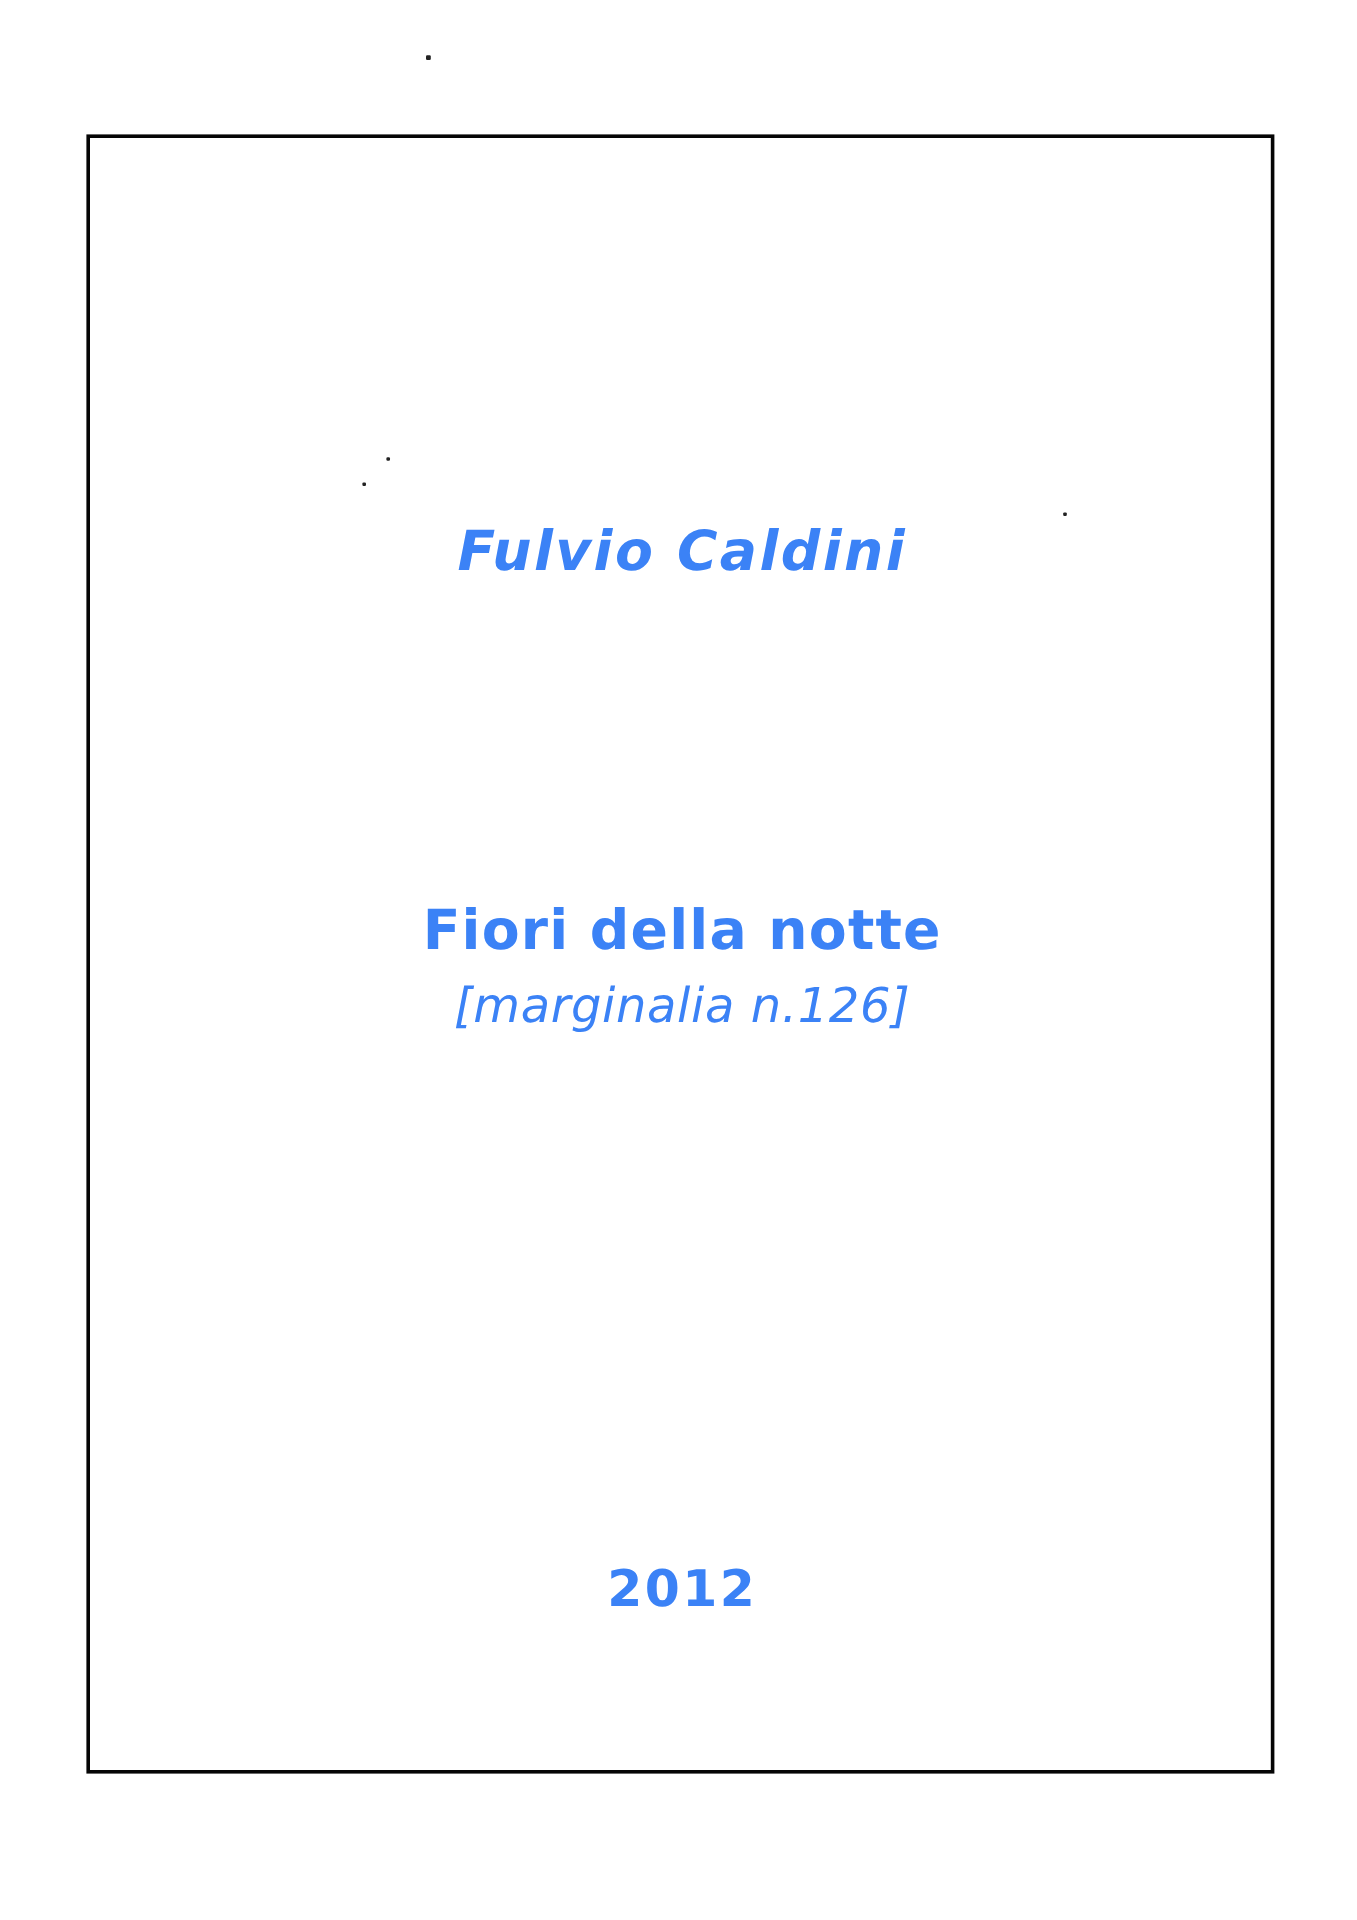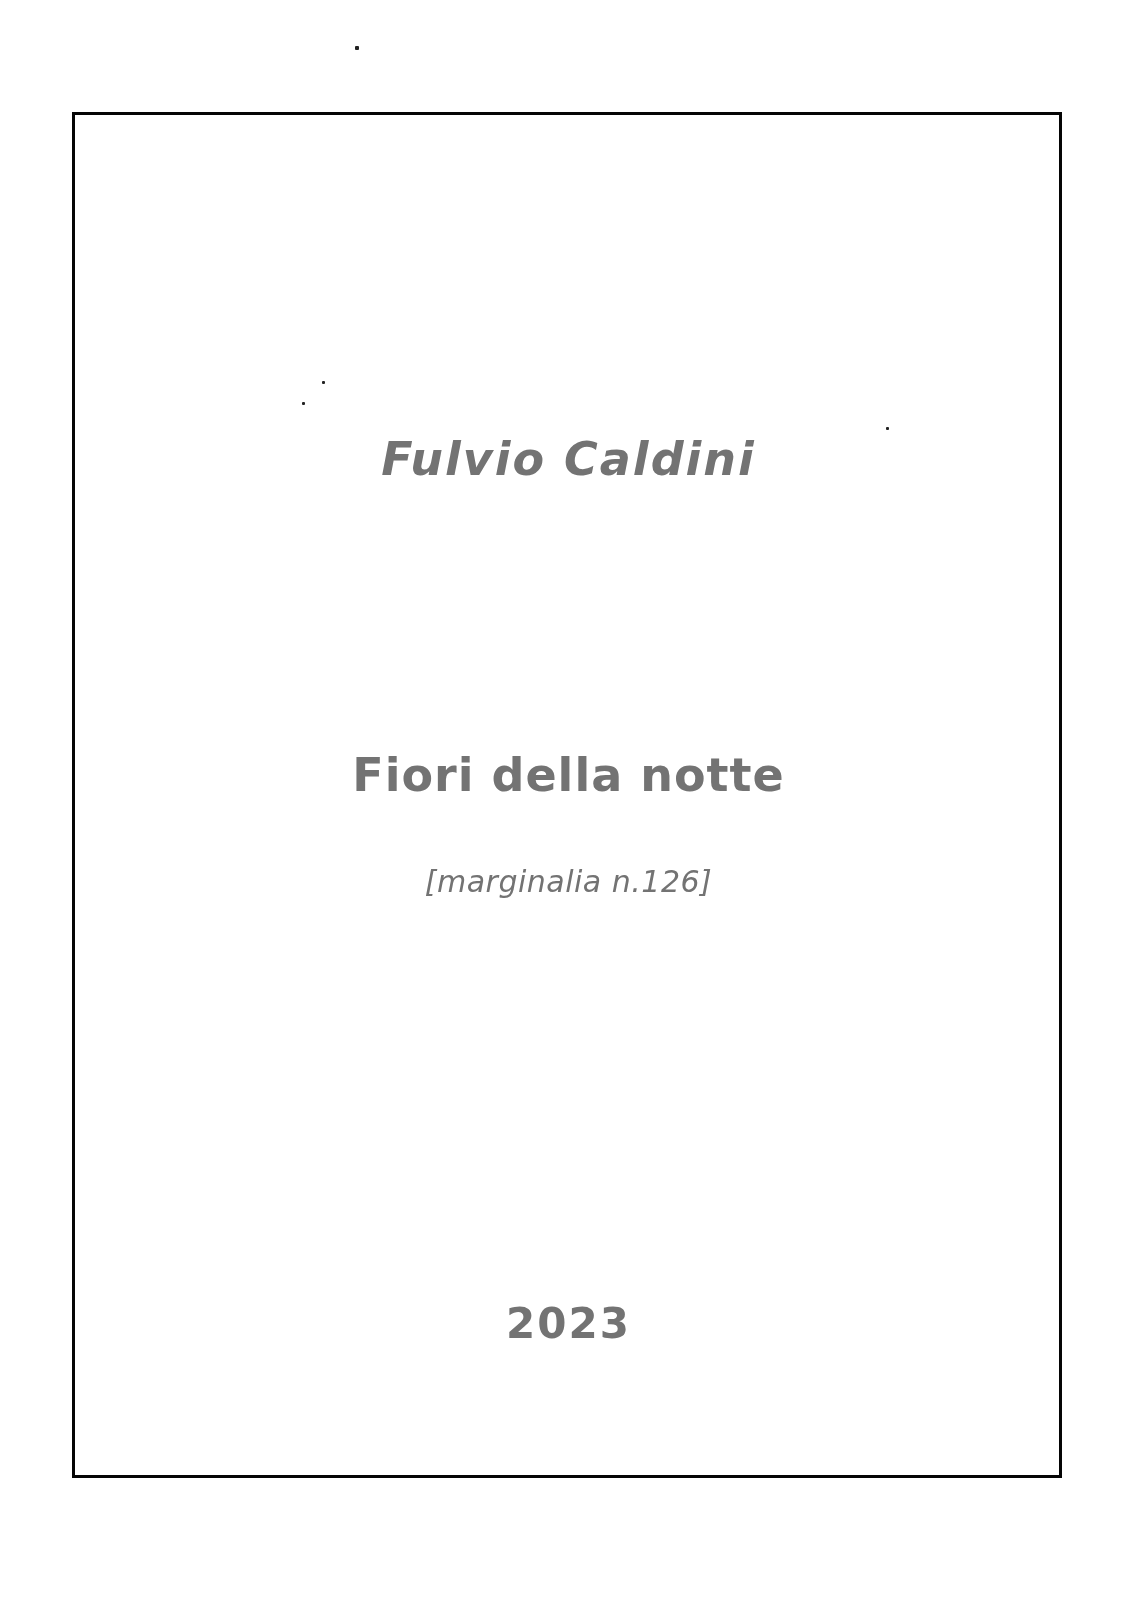"Fulvio Caldini" .line { color: #737373 -> #3b82f6 }
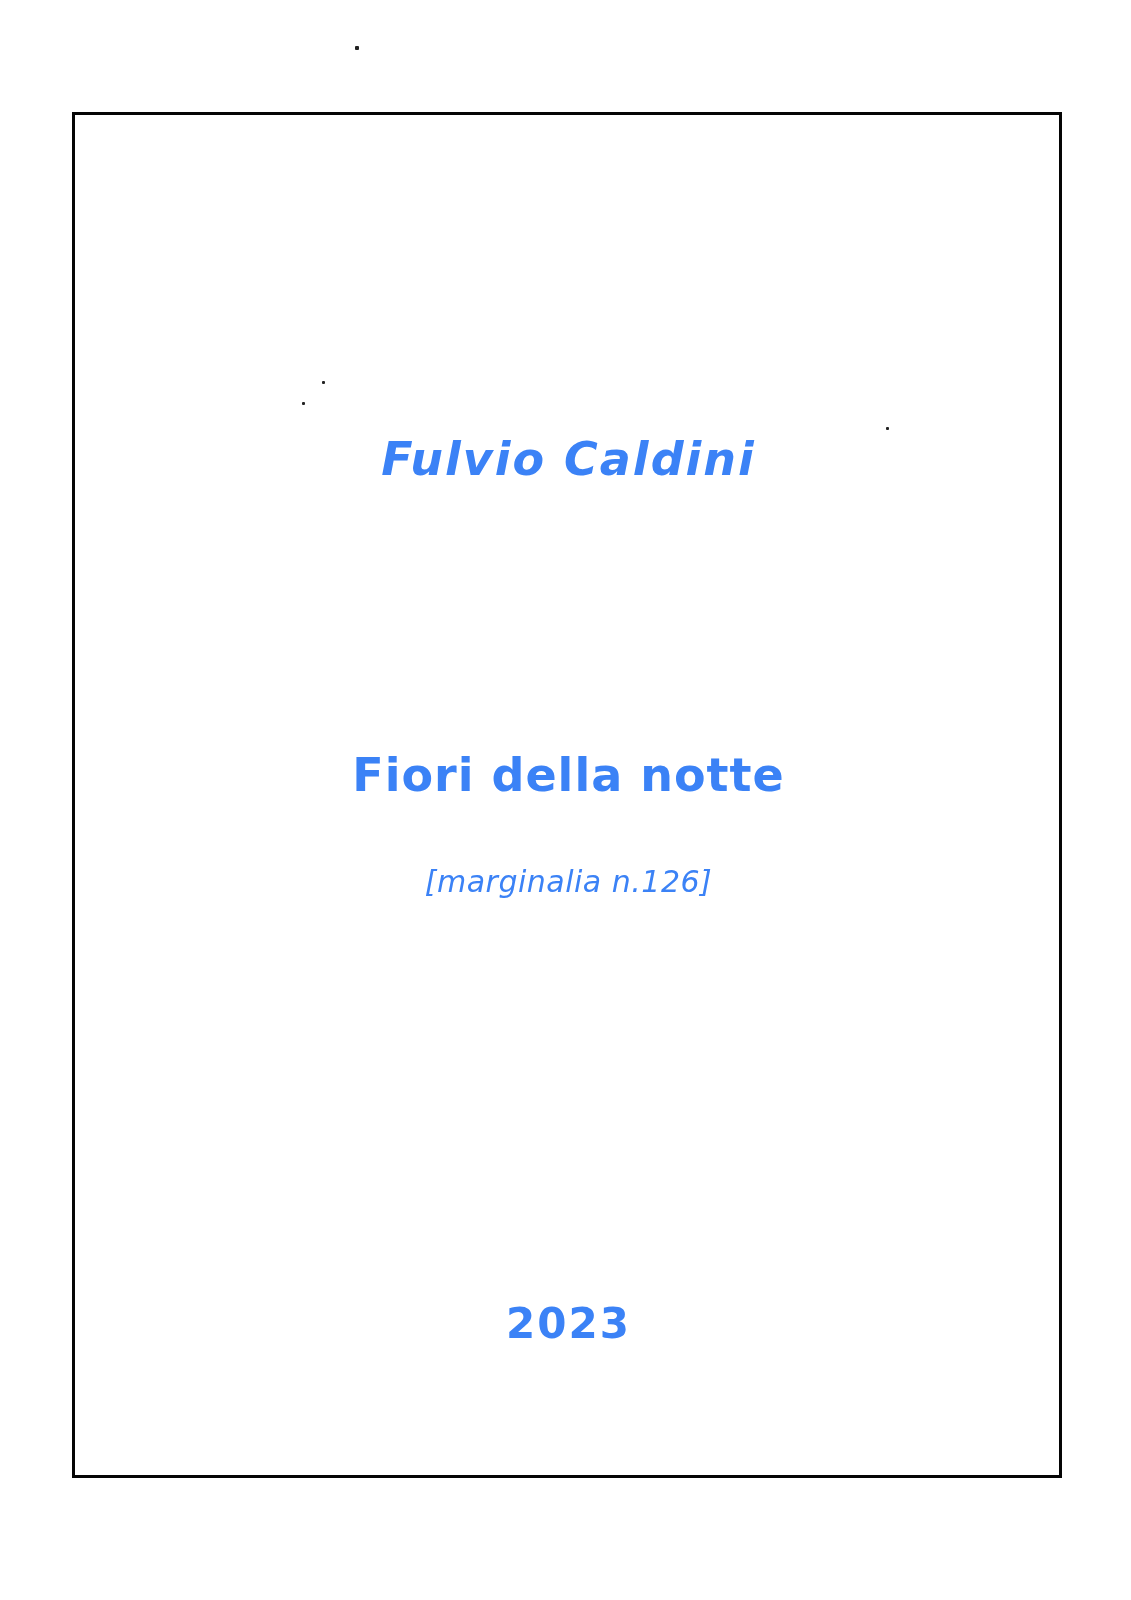"[marginalia n.126]" .subtitle { font-size: 30px -> 40px; margin-top: 48px -> none }
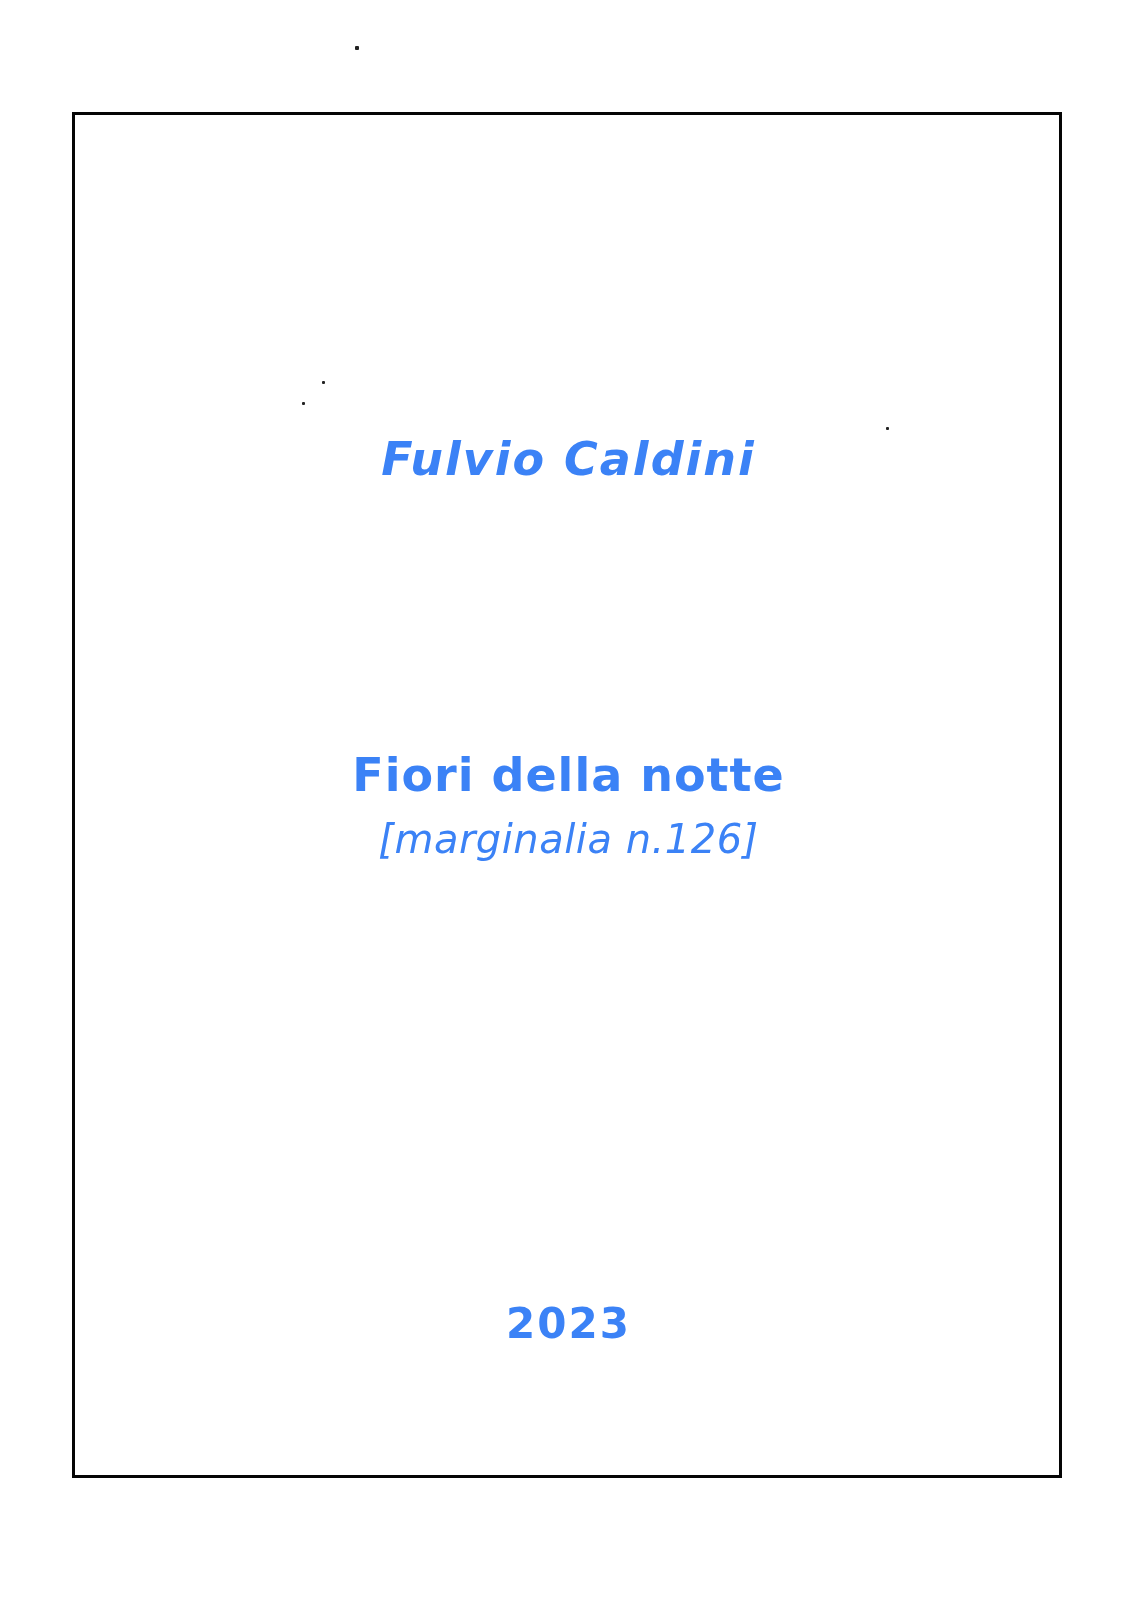"2023" div.line { text: 2023 -> 2012 }
